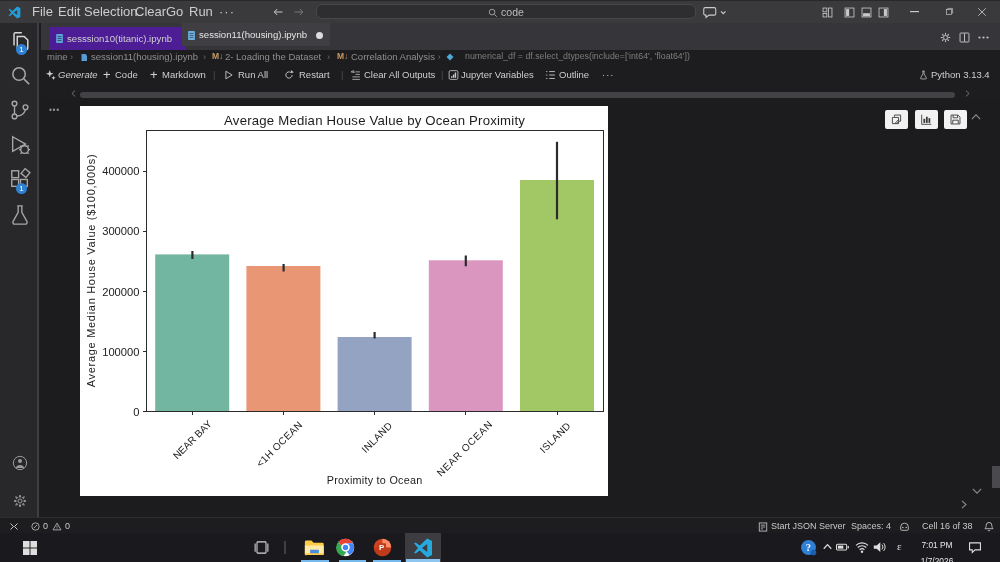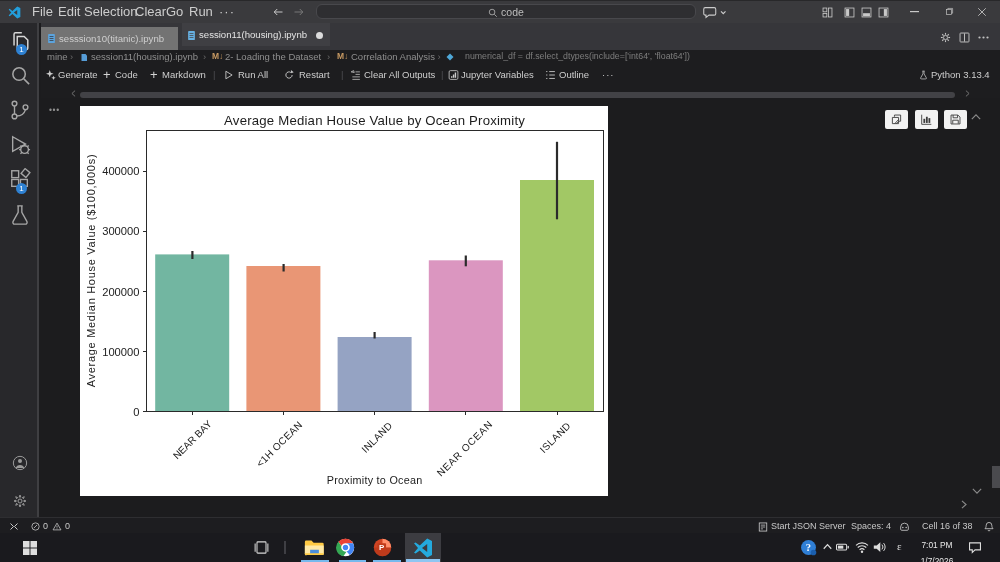"sesssion10(titanic).ipynb" #tab1 { background: #737373 -> #4c1d95; left: 0 -> 8px }
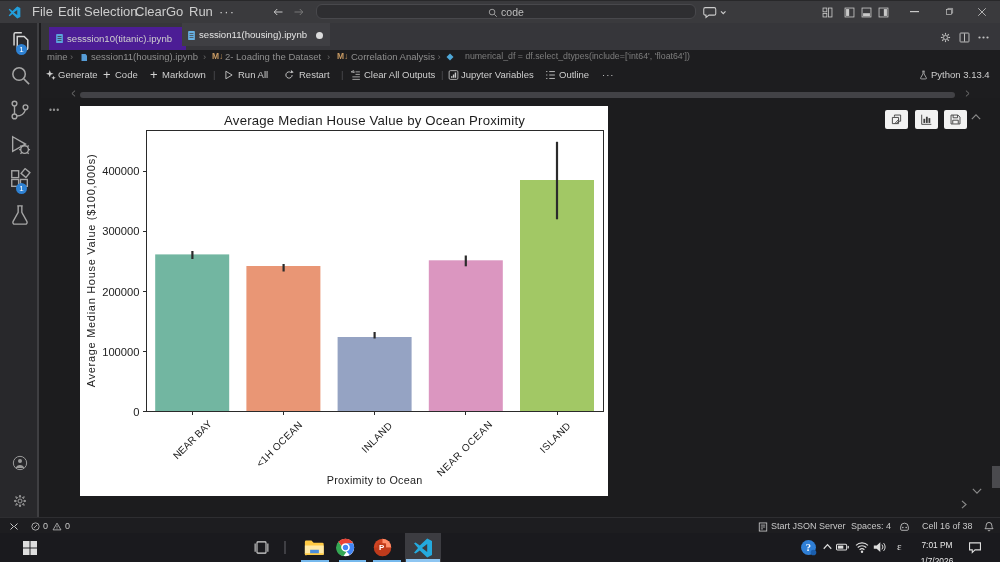"Generate" span.abs { font-style: none -> italic }
